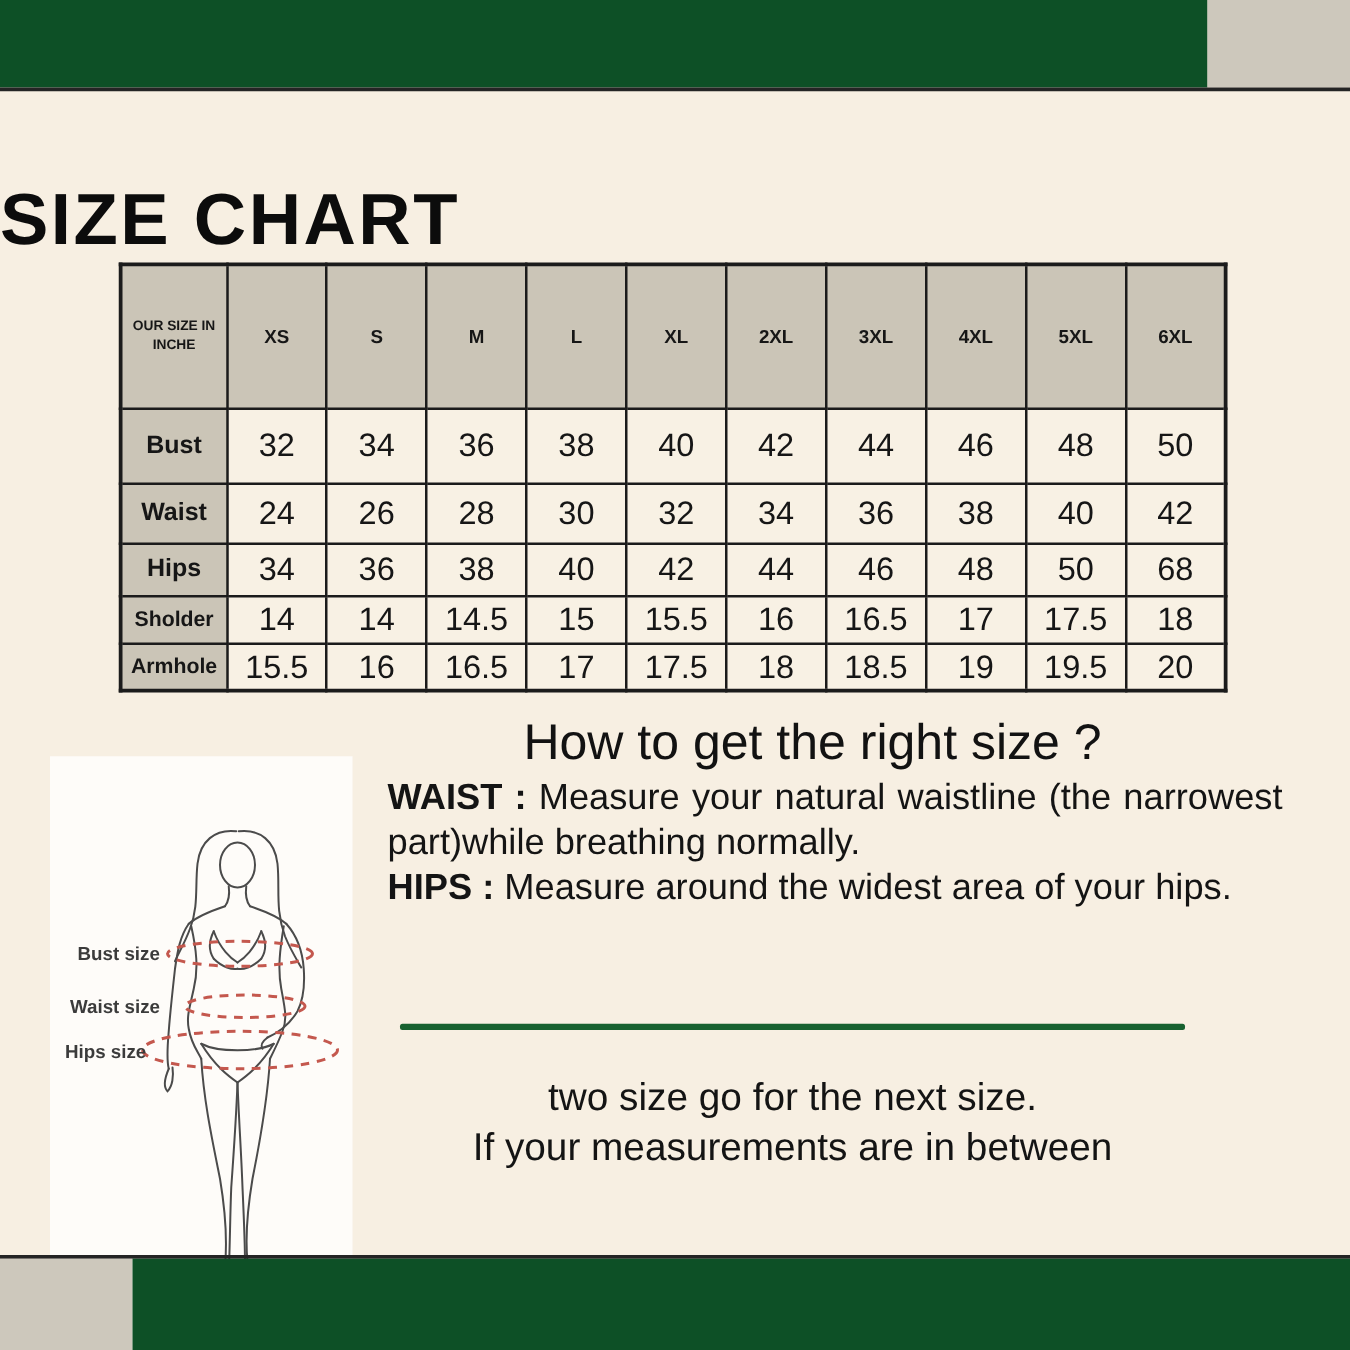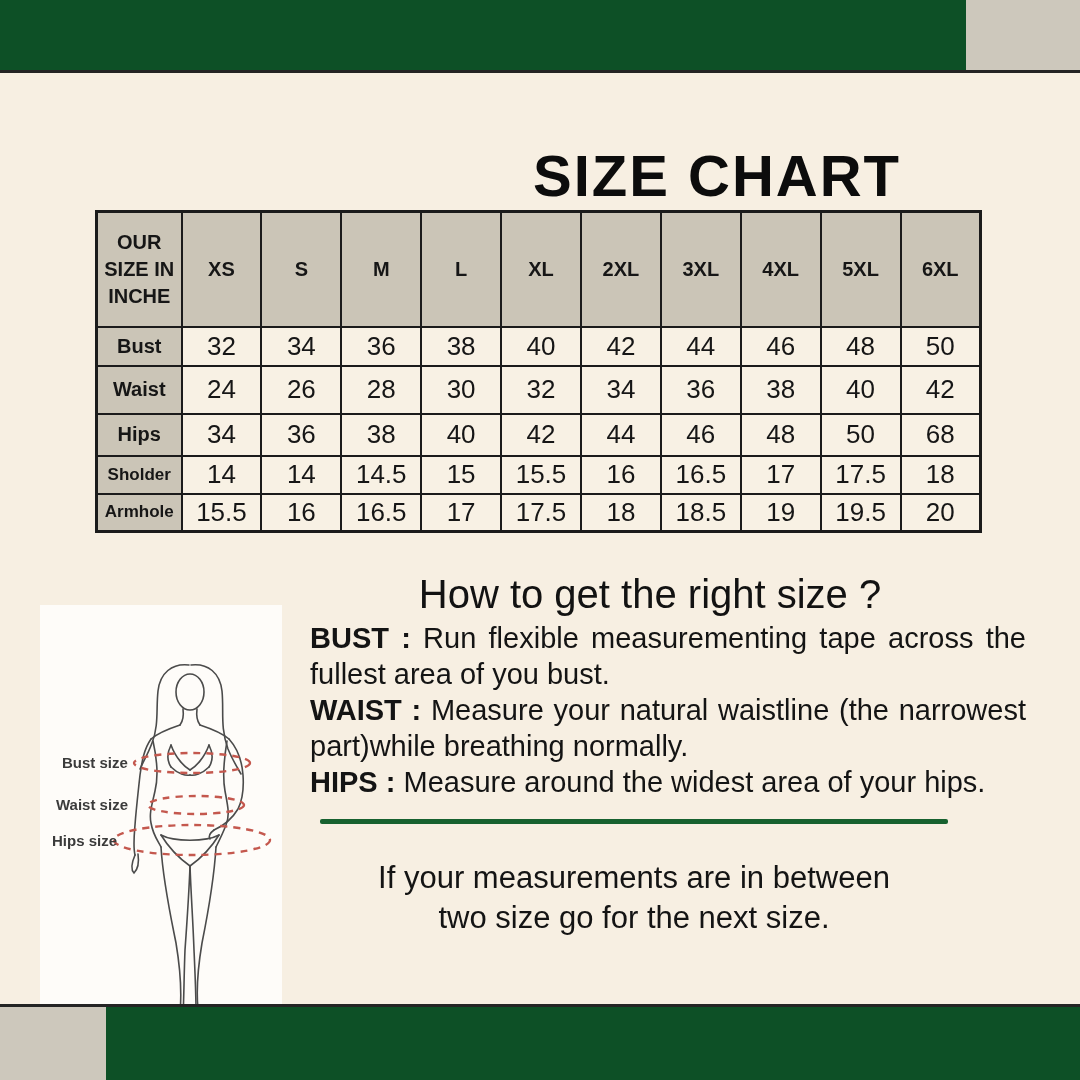"SIZE CHART" .page-title { text-align: right -> left }
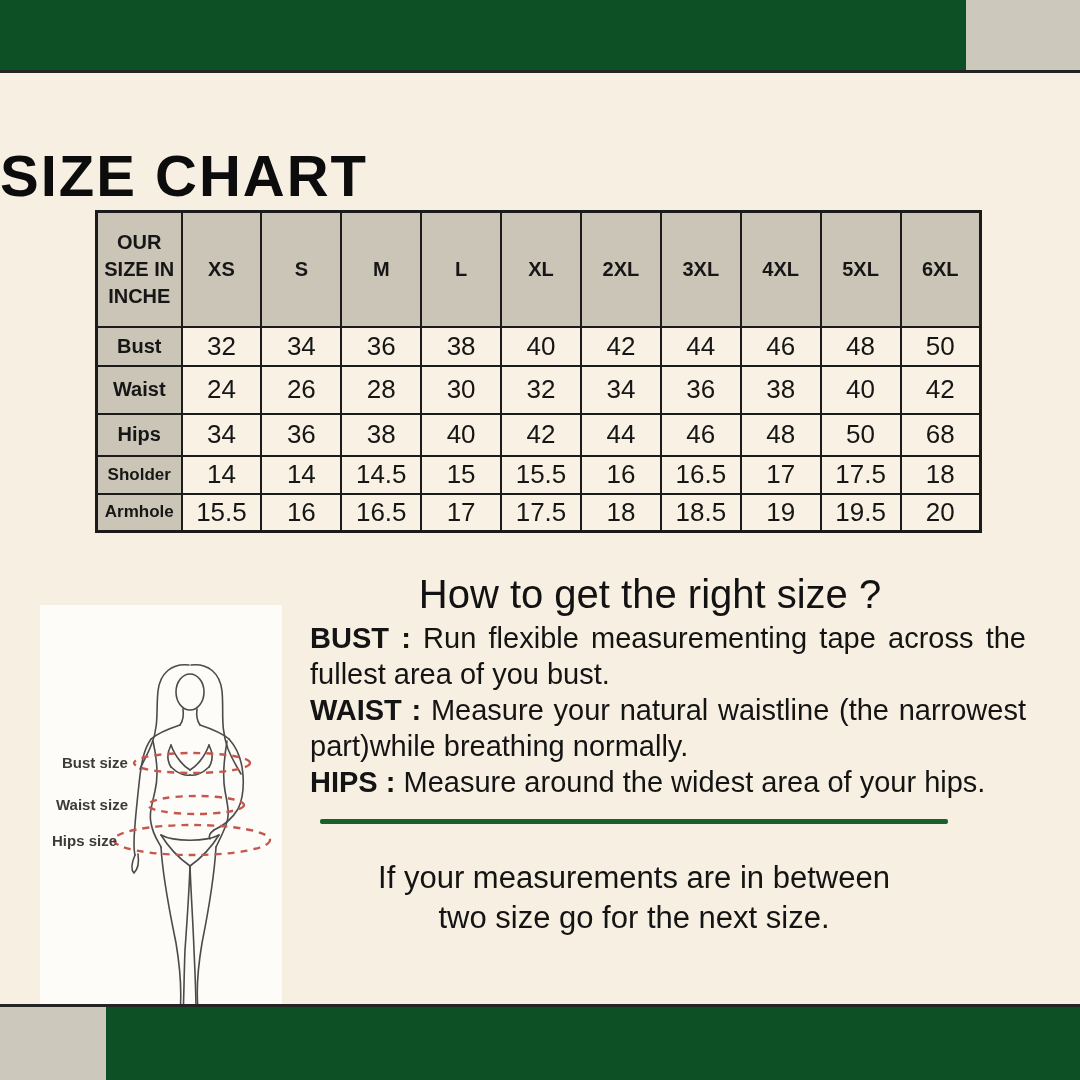"OUR SIZE IN INCHE" table.size-chart thead th.corner { font-size: 20px -> 11px }
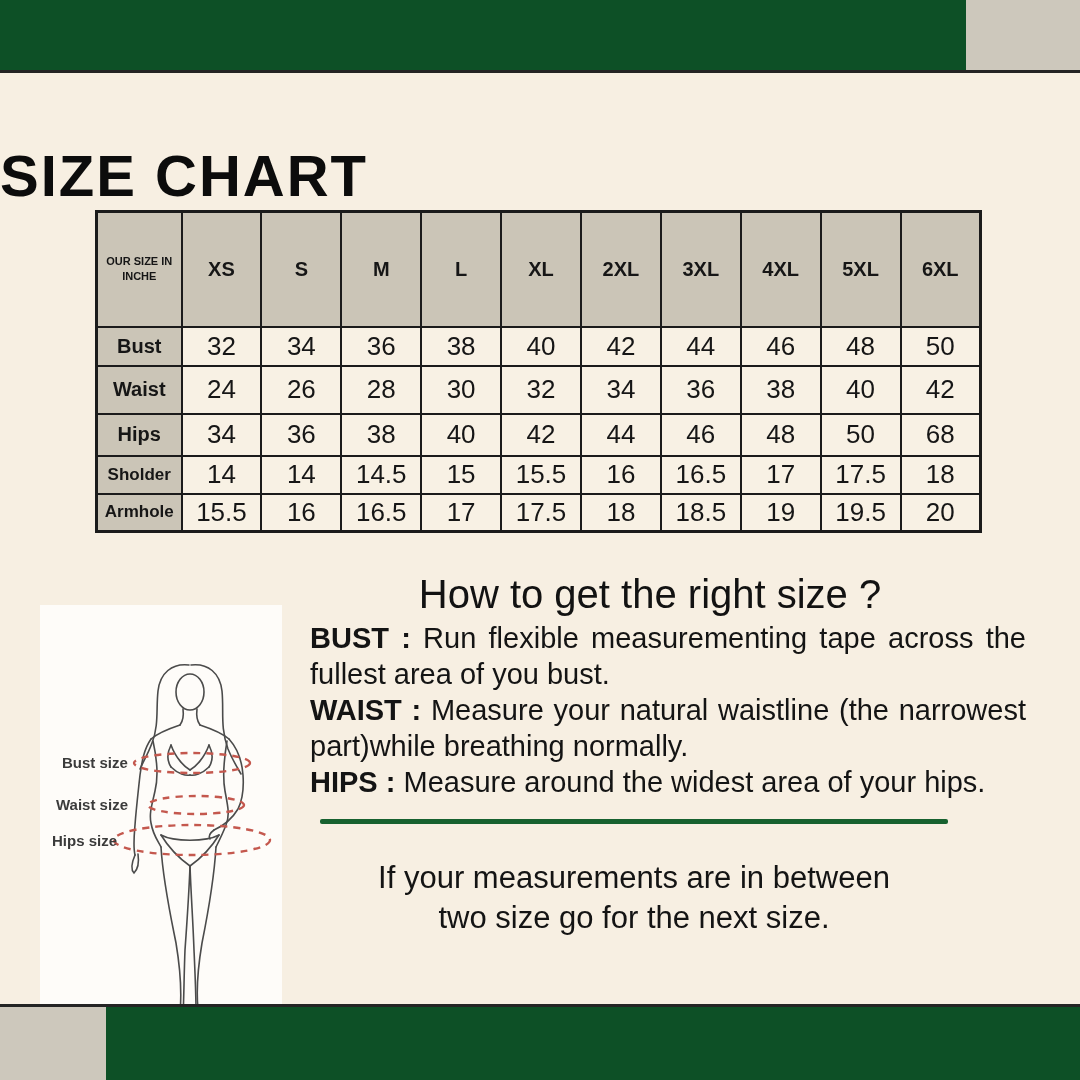"XS" table.size-chart thead th { font-size: 20px -> 15px }
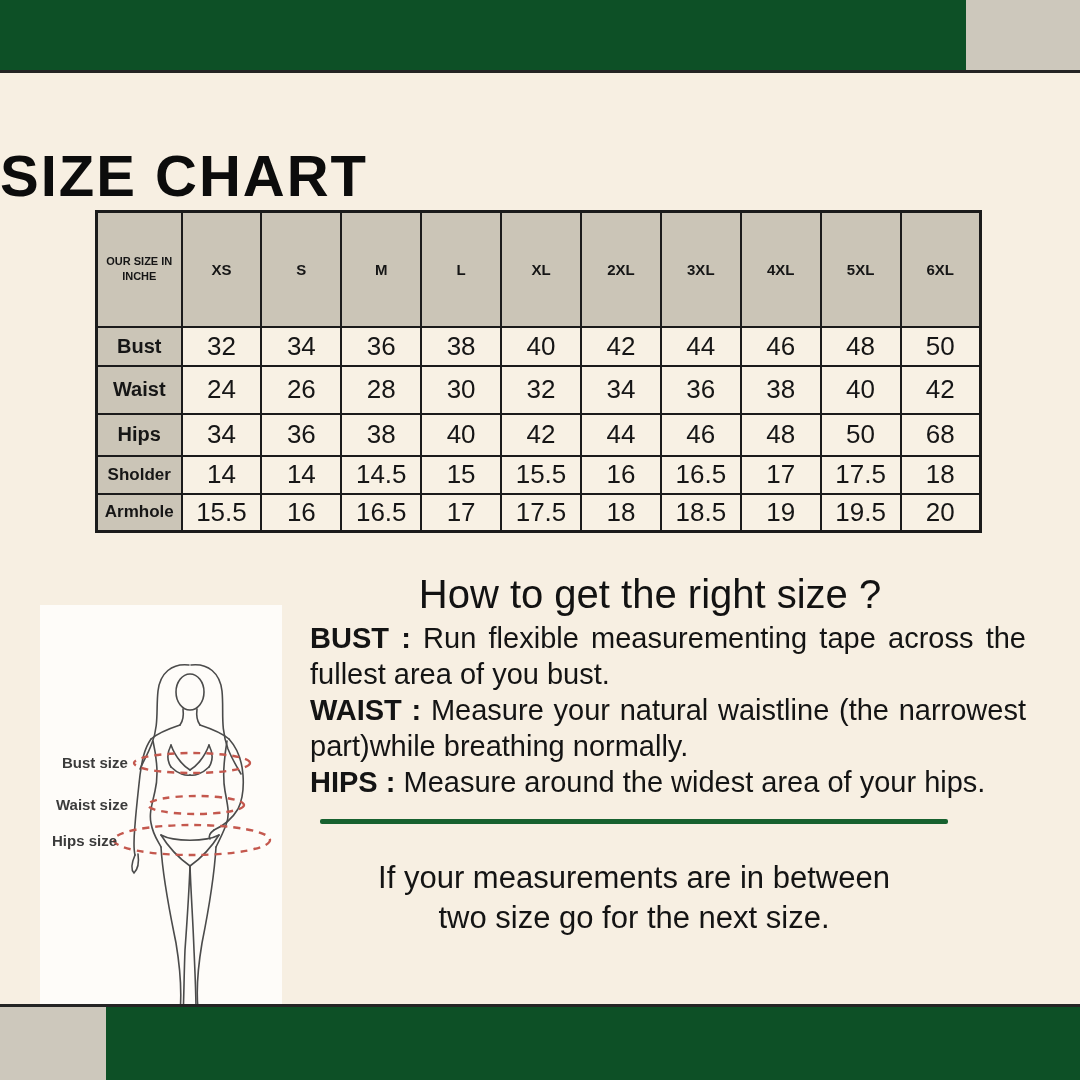"Bust" table.size-chart tbody tr:nth-child(1) { height: 39px -> 60px }
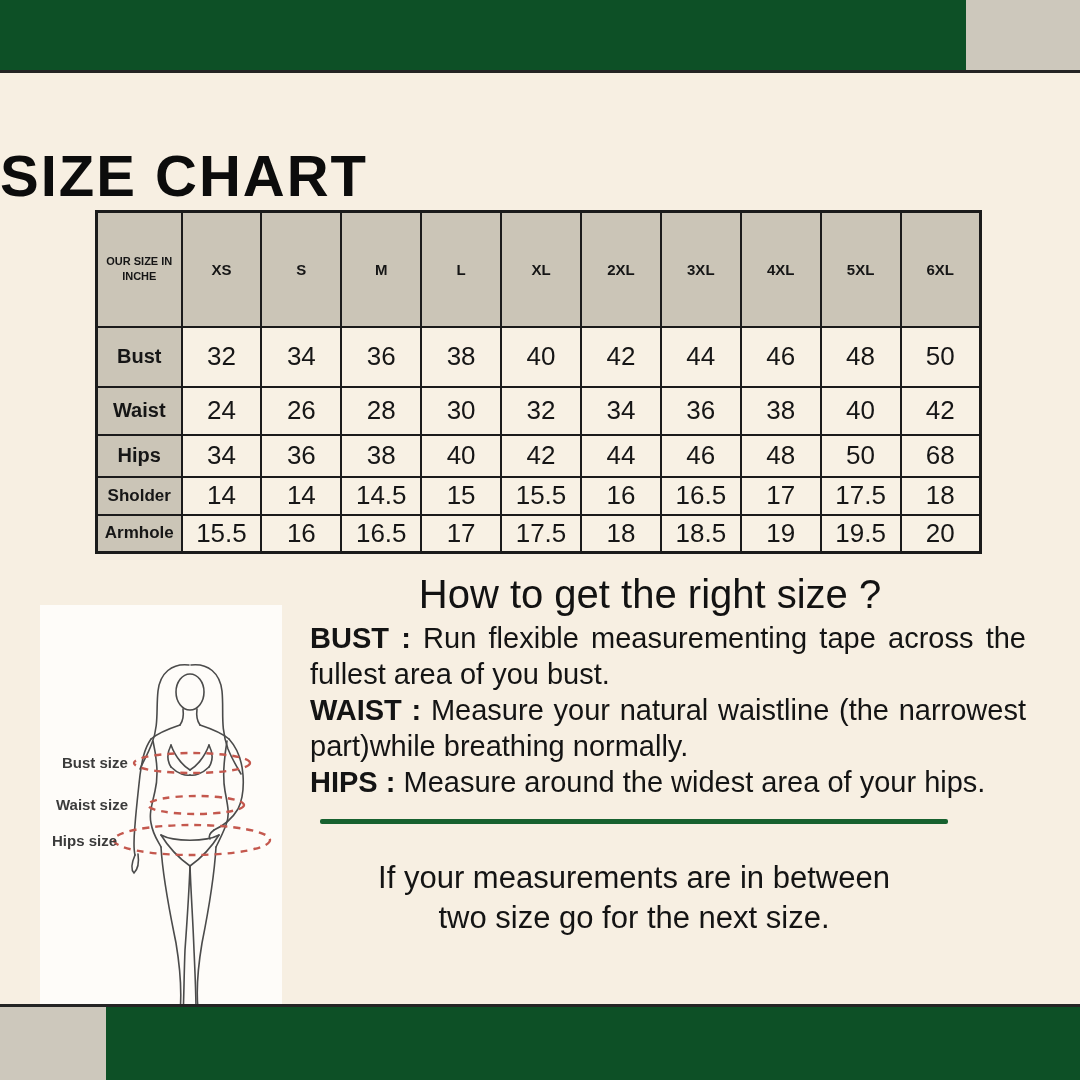"BUST : Run flexible measurementing" p { html: <p><b>BUST :</b> <span>Run flexible measurementing tape across the fullest area of you bust.</span></p> -> none }
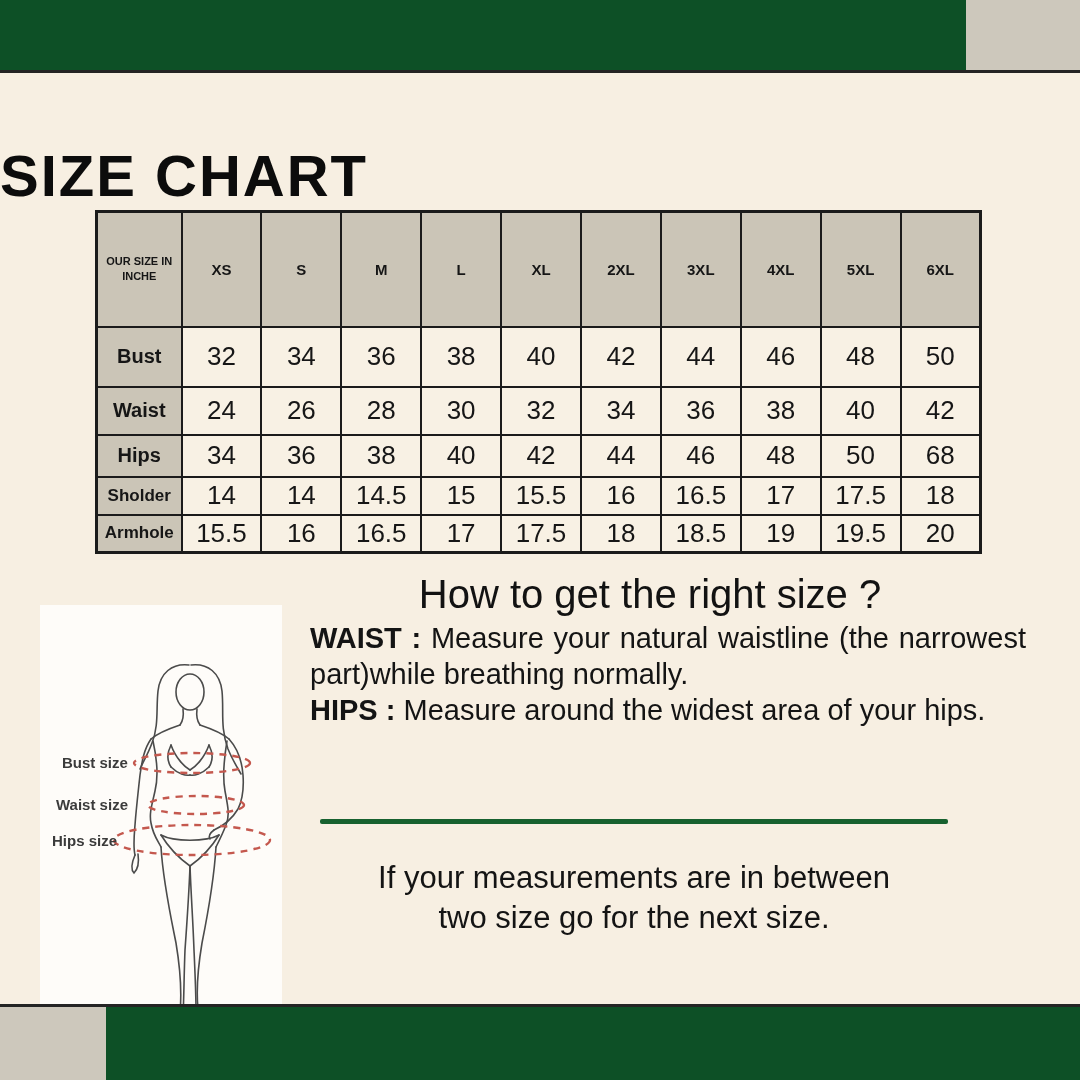"If your measurements are in" div { order: before "two size go for the" -> after "two size go for the" }
